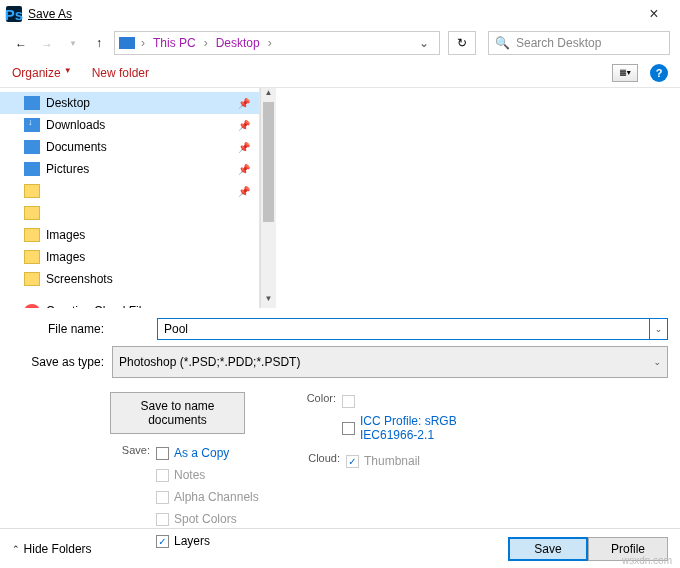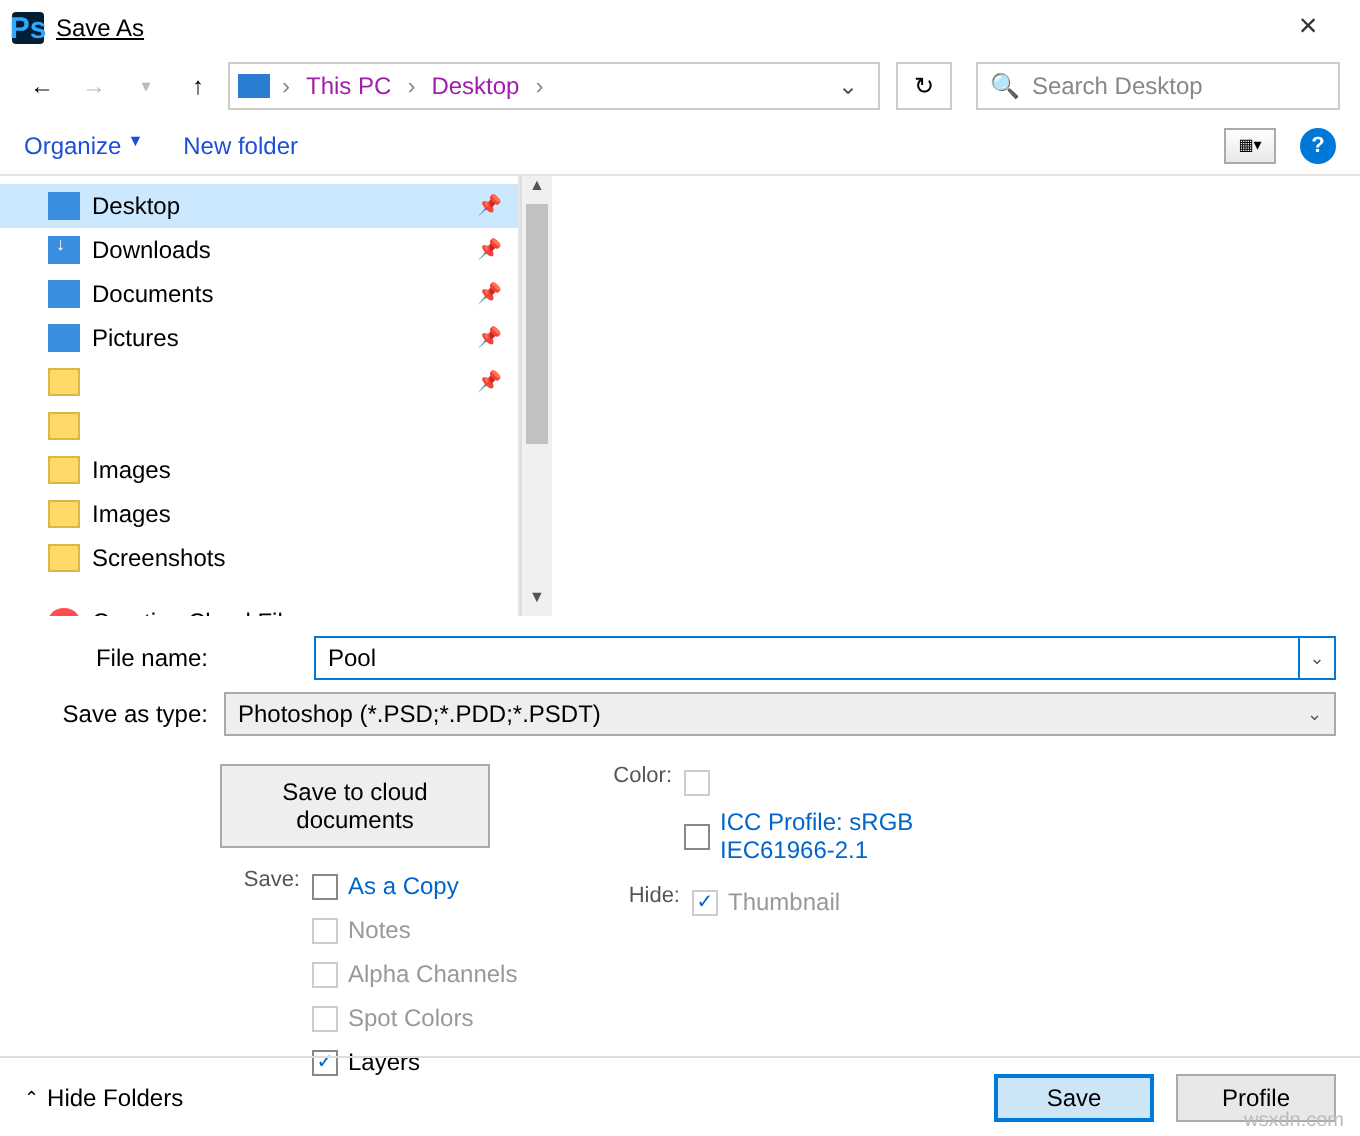"Organize" .tool-link { color: #1d4ed8 -> #b91c1c }
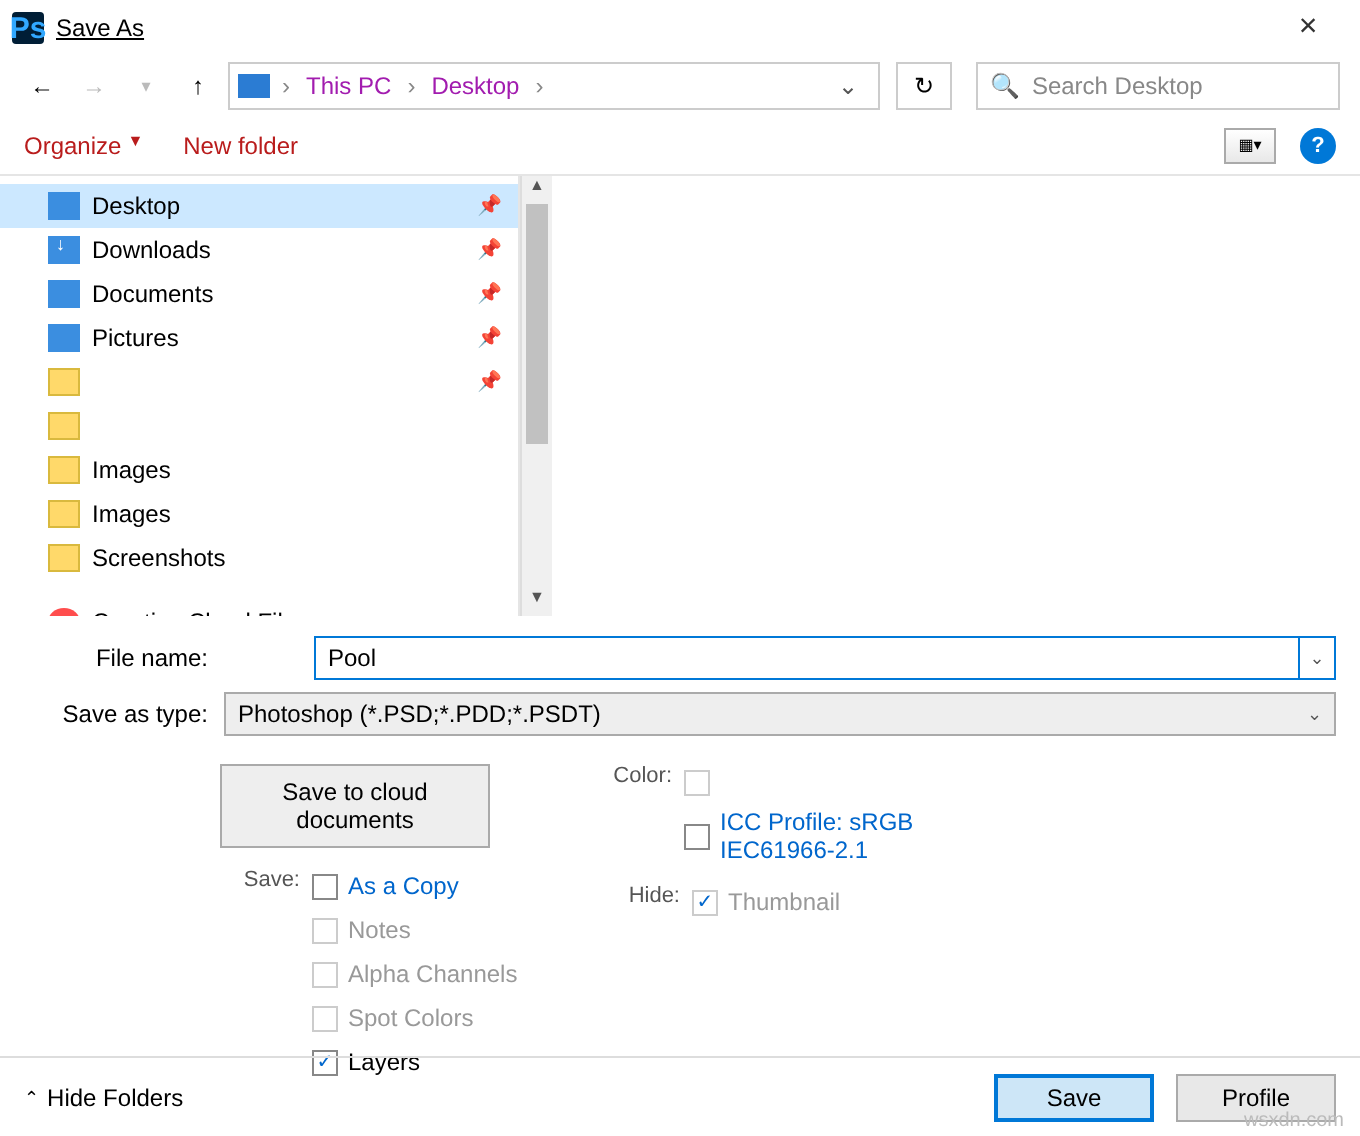"Photoshop (*.PSD;*.PDD;*.PSDT)" .field-select { height: 22px -> 32px }
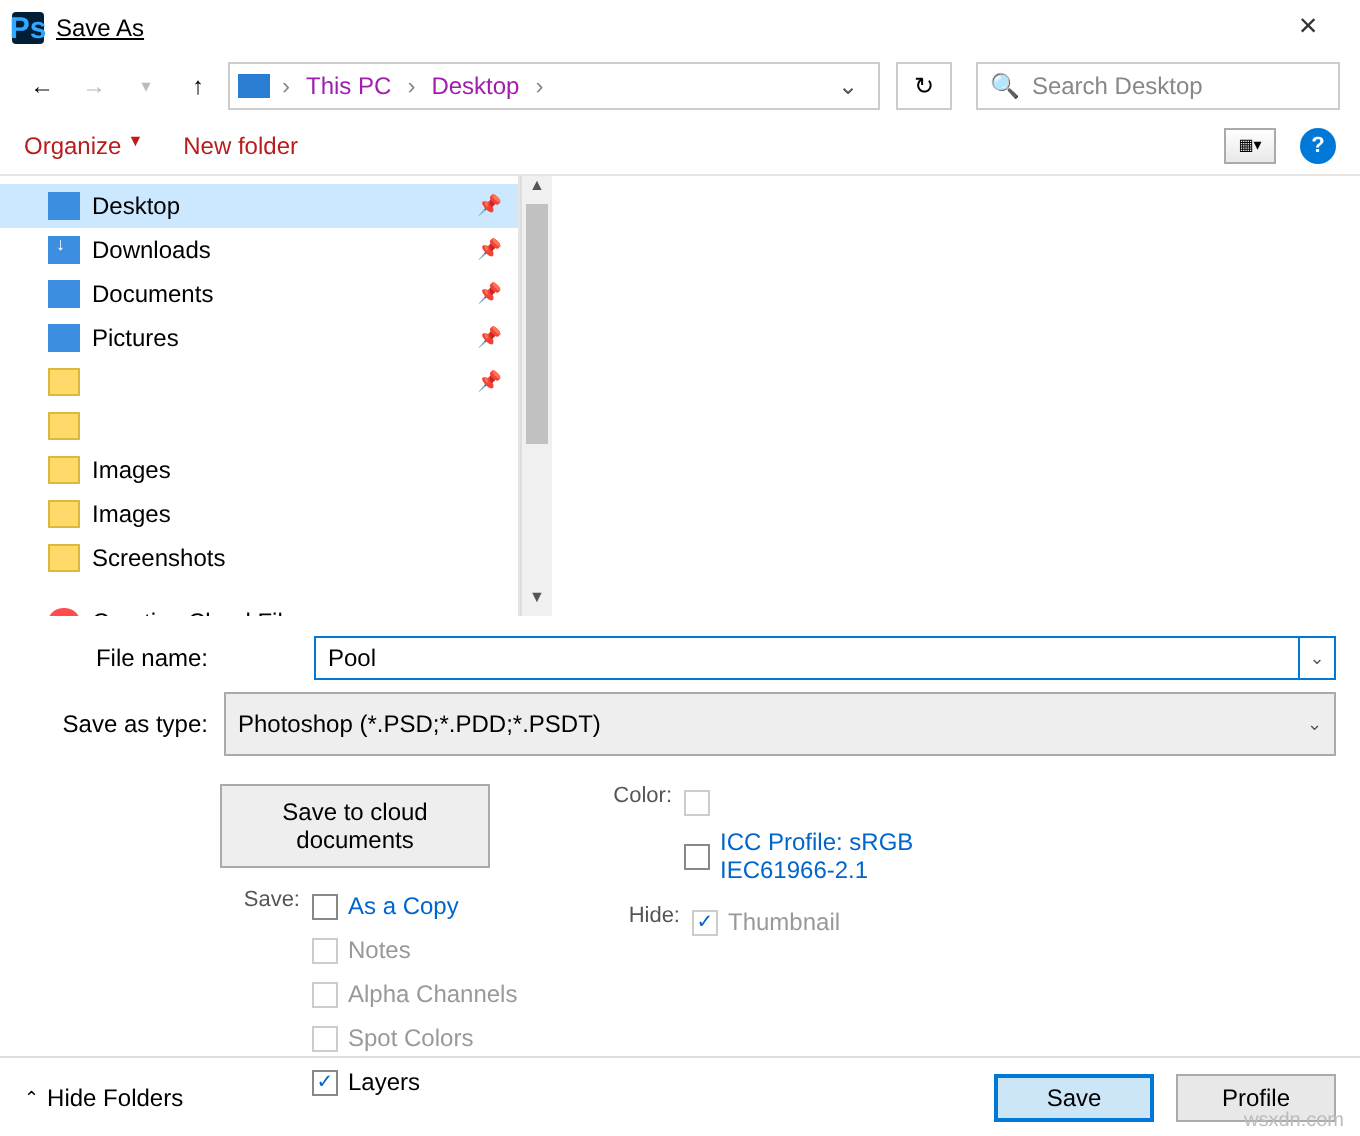"Save to cloud documents" div.cloud-btn { text: cloud -> name }
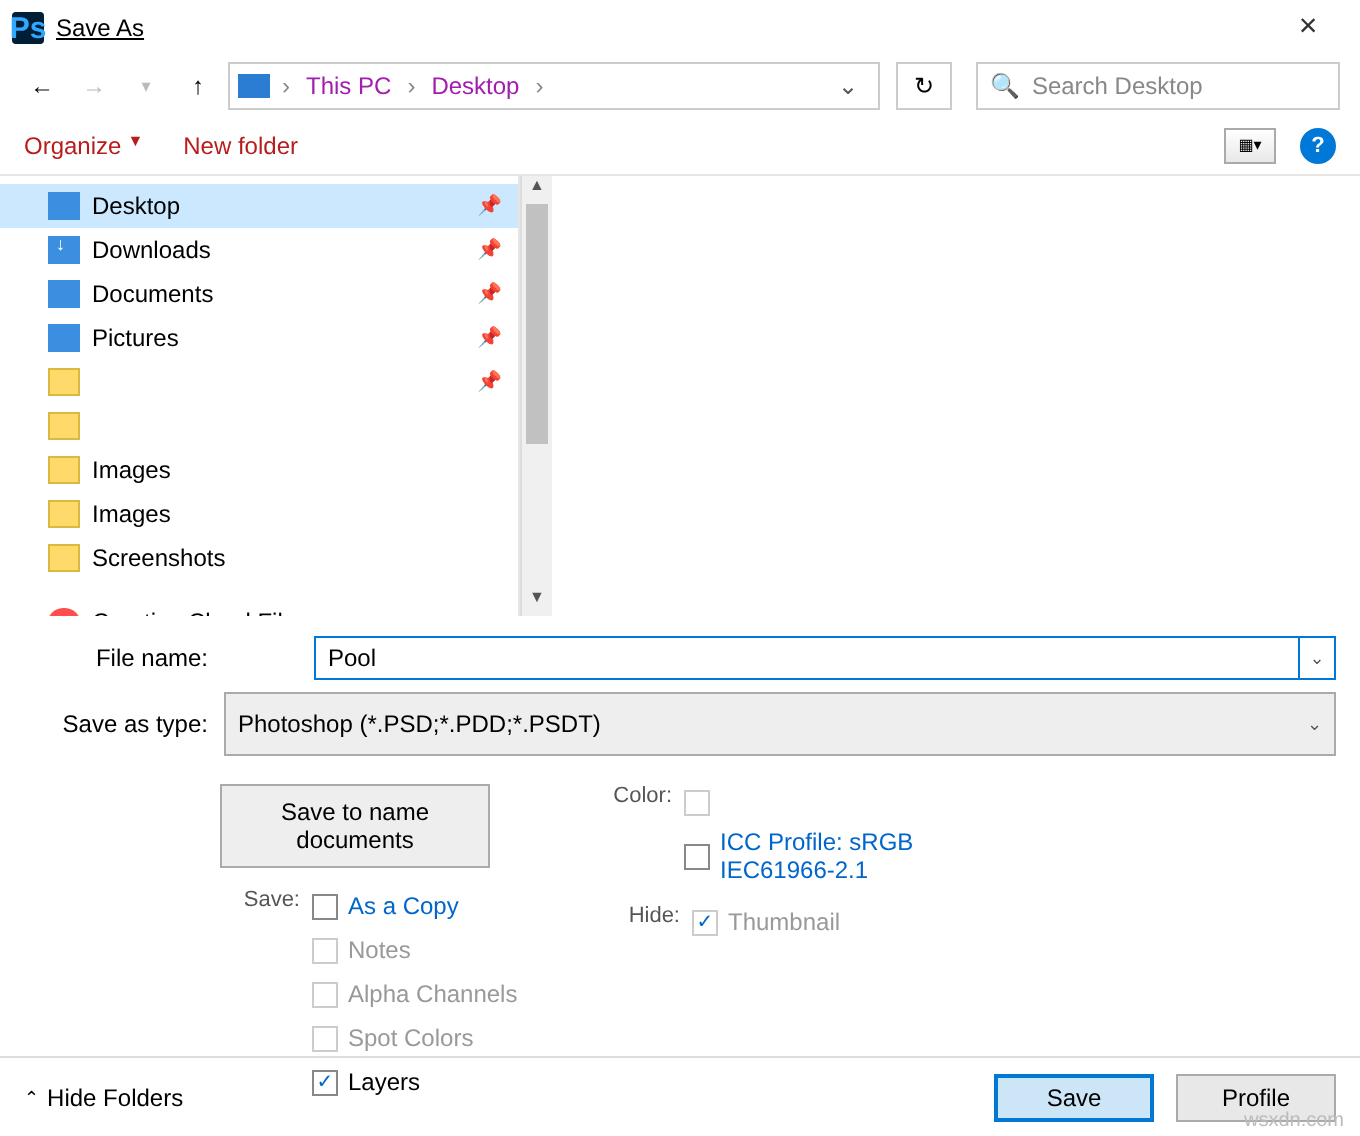"Hide:" div.opt-label { text: Hide -> Cloud }
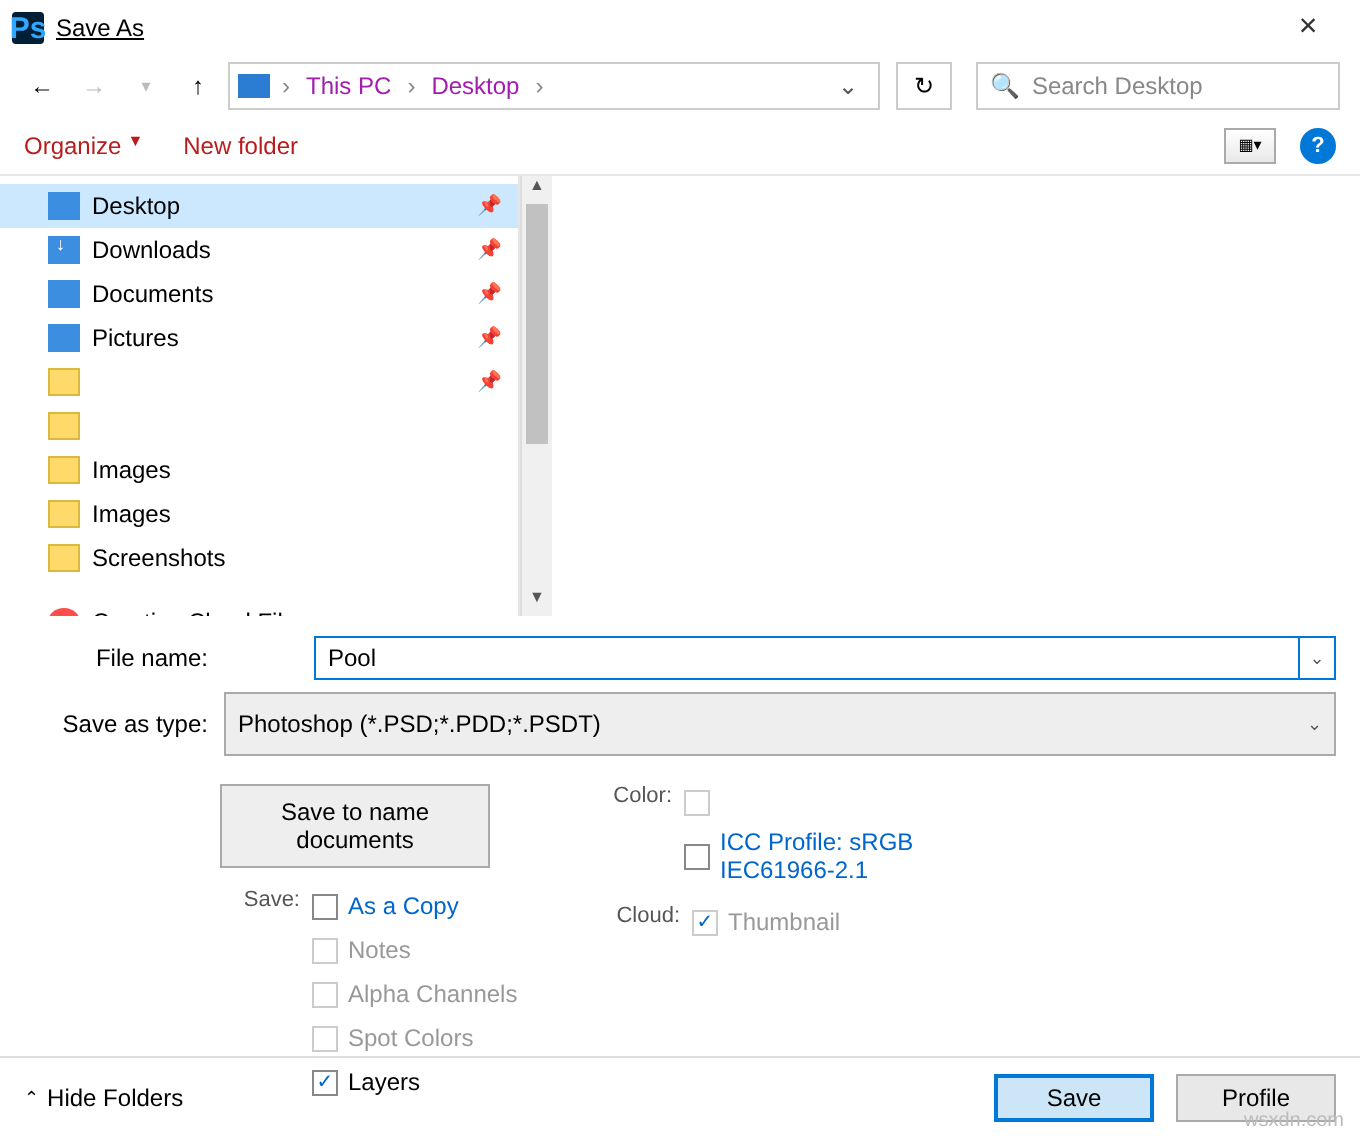"Save" .footer-btns { gap: 11px -> 0 }
